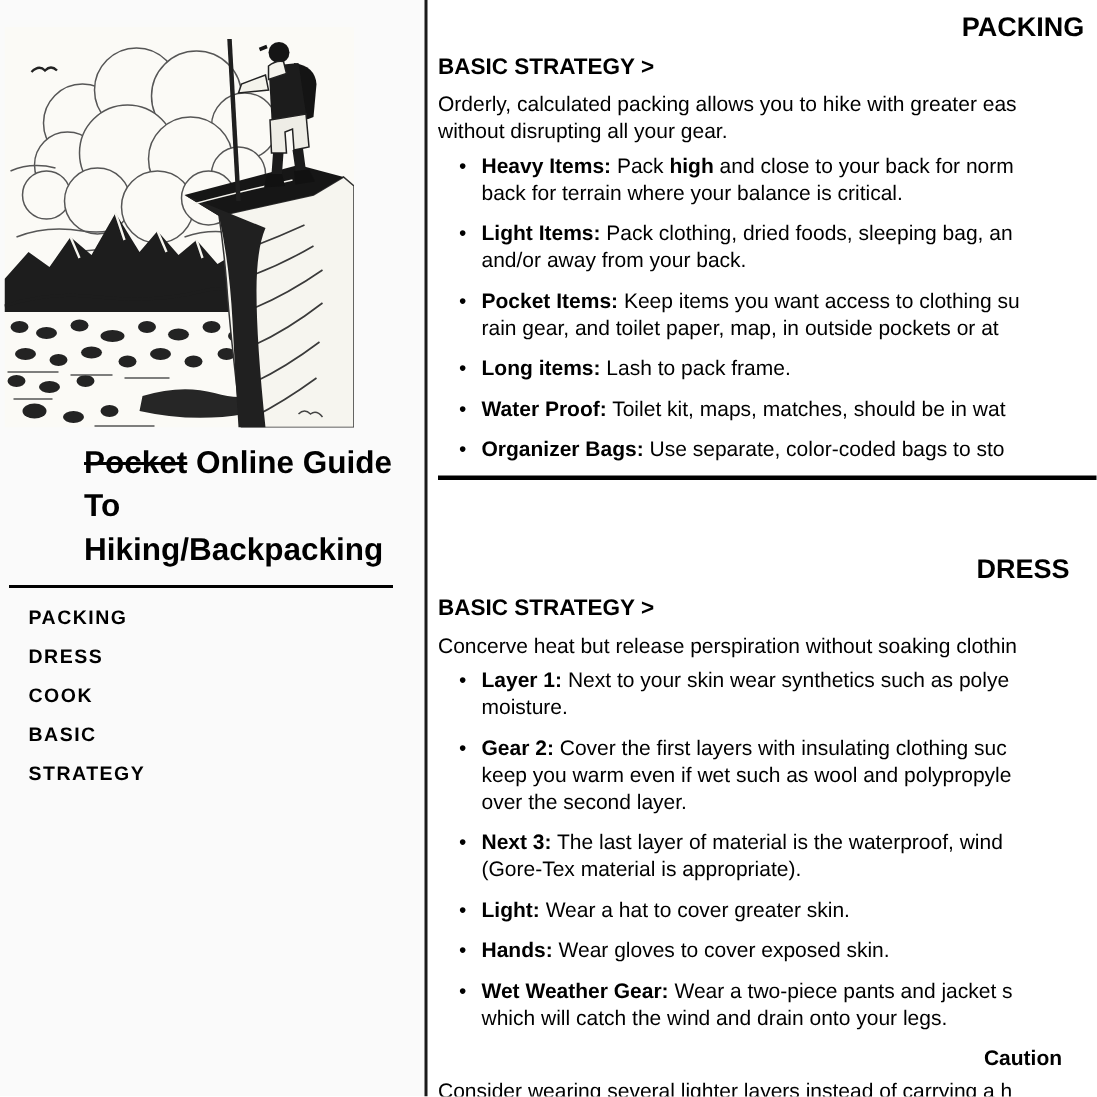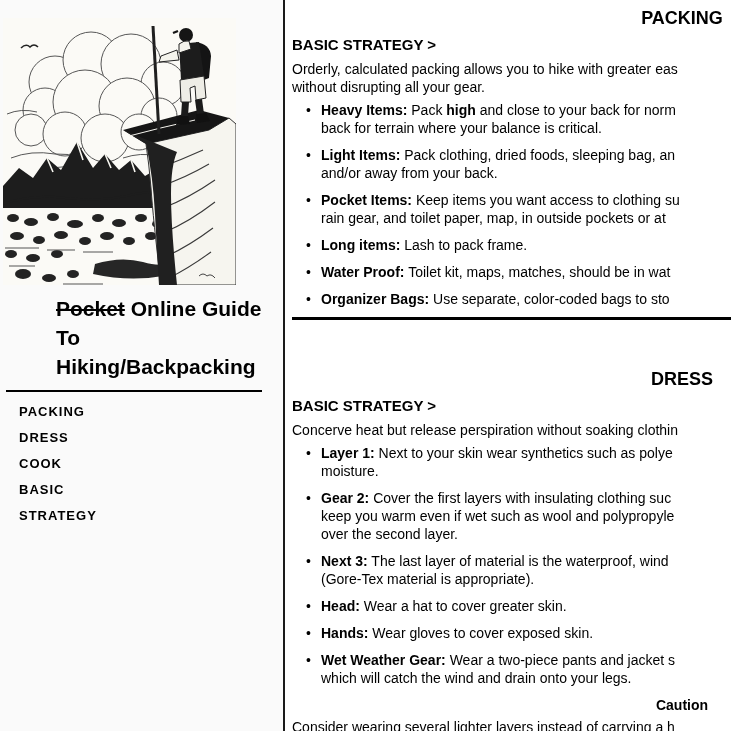"Head:" b { text: Head -> Light }
